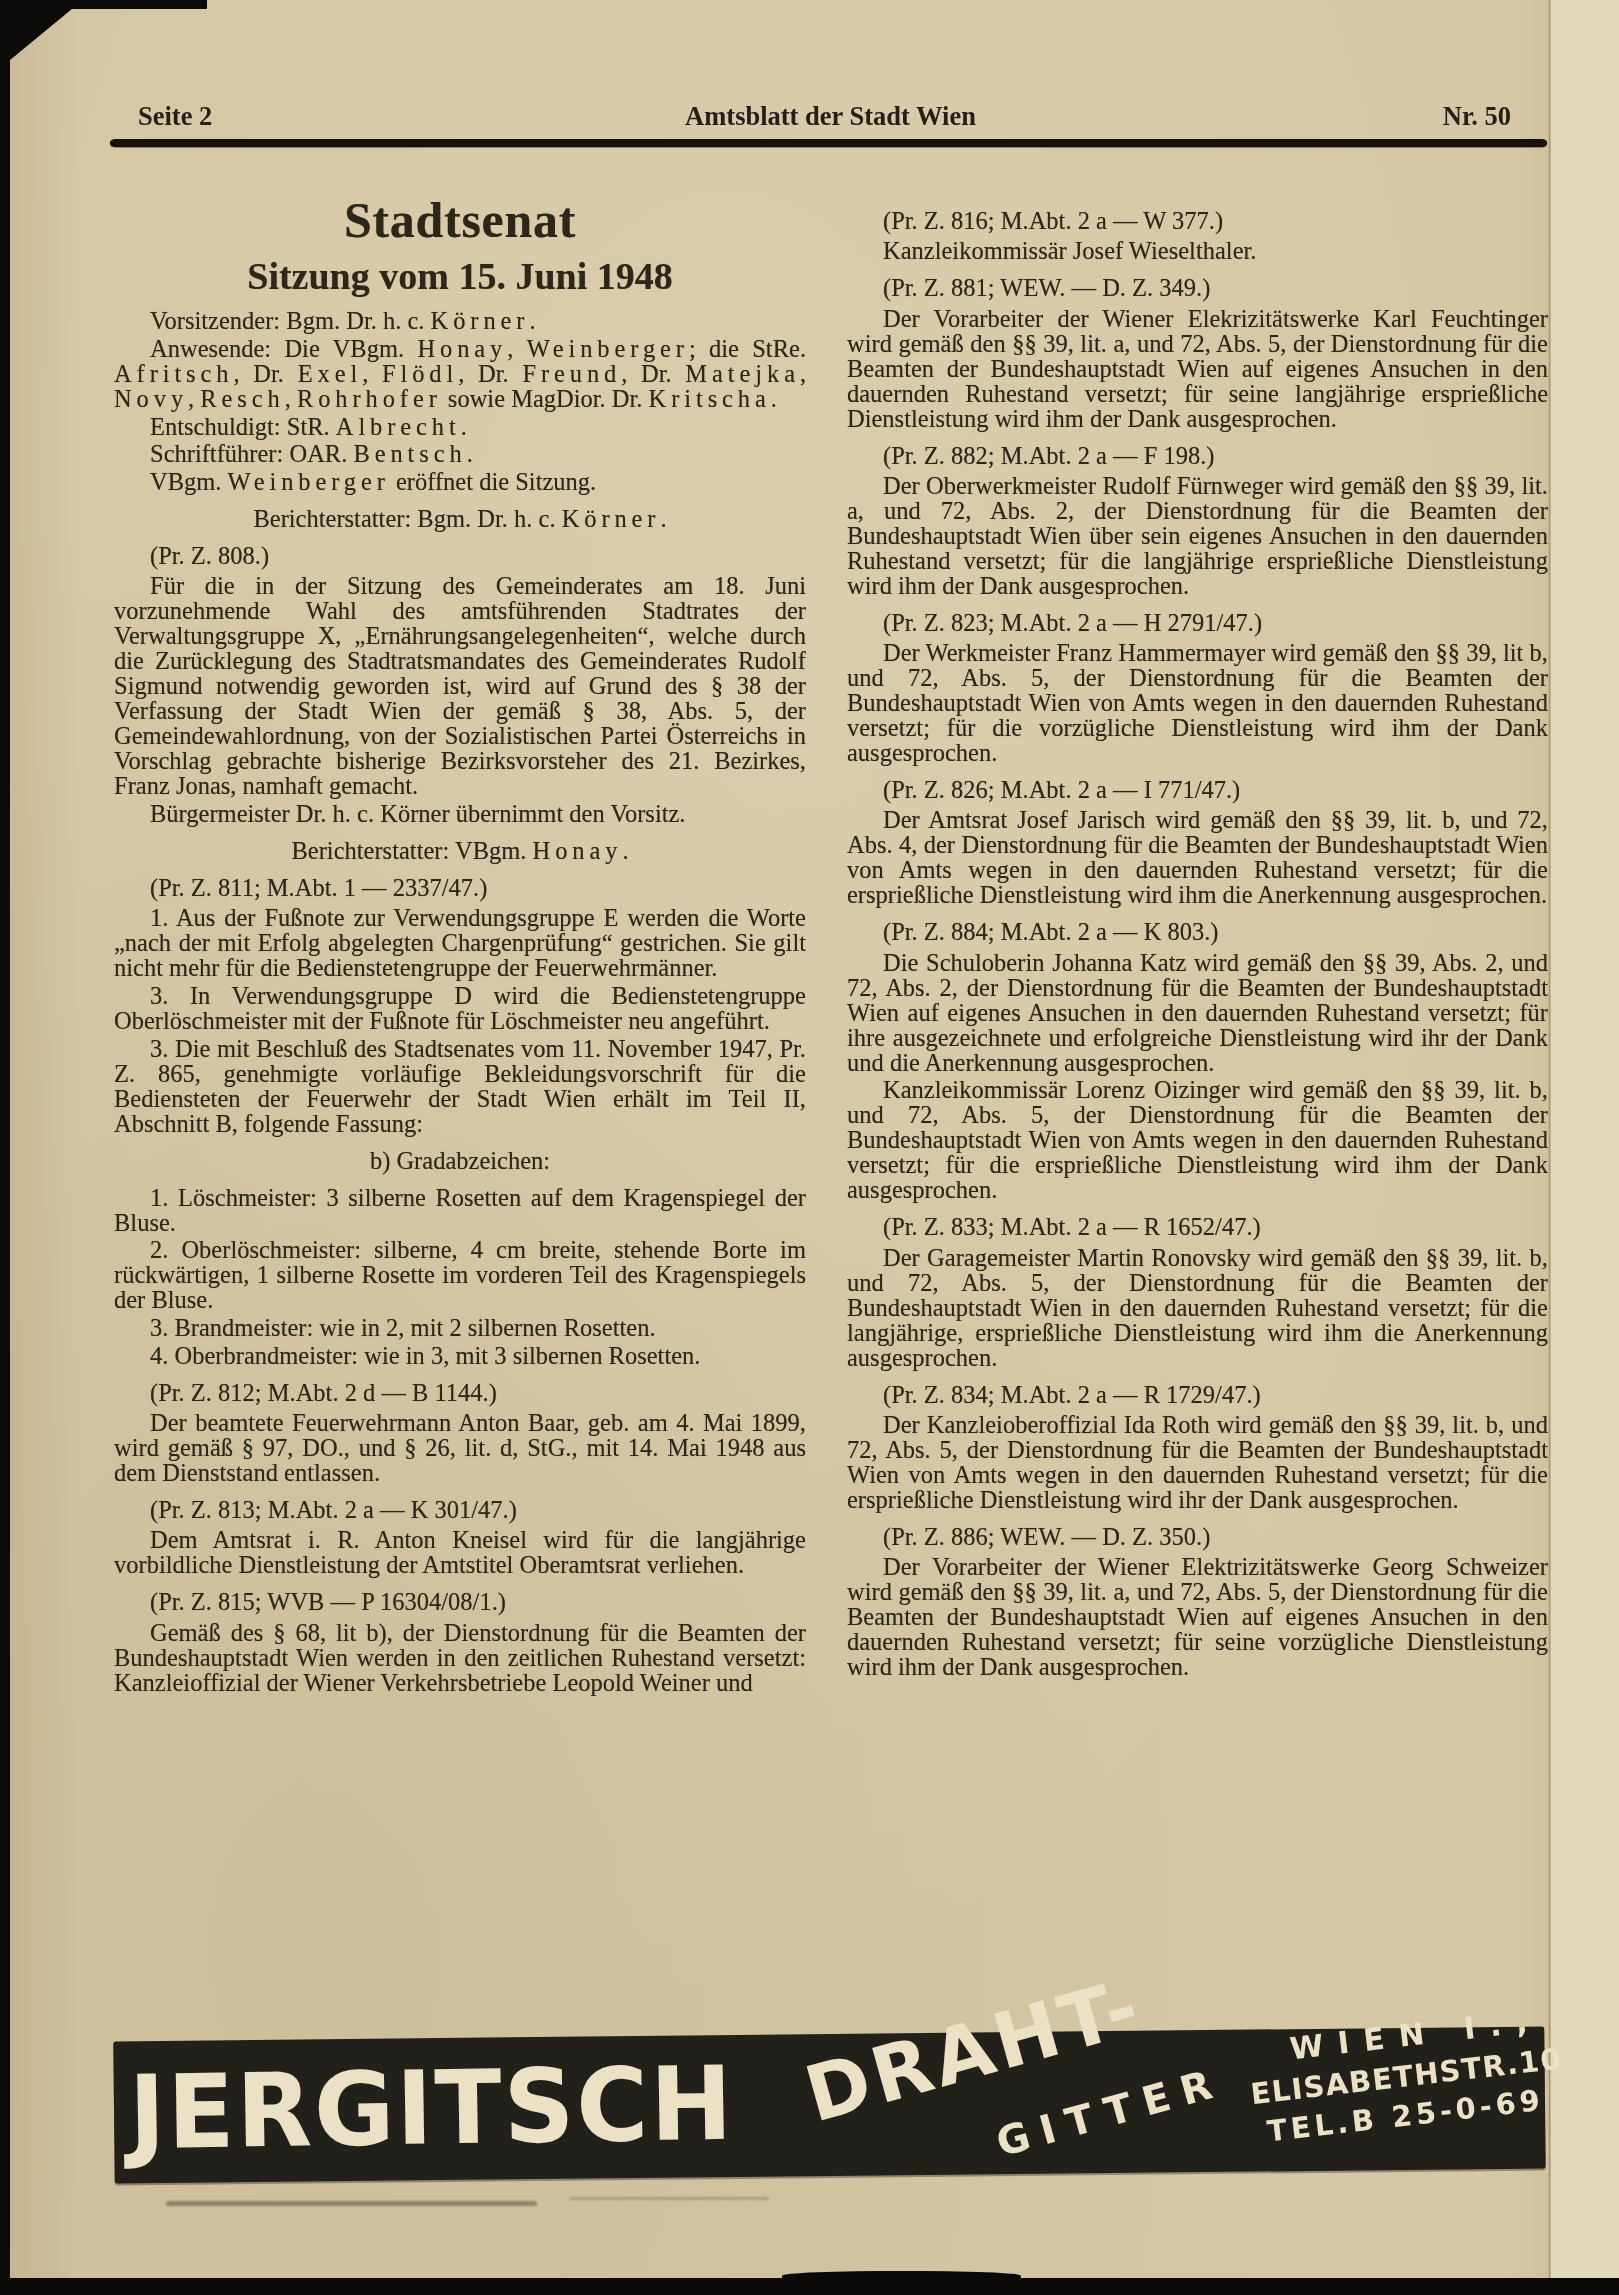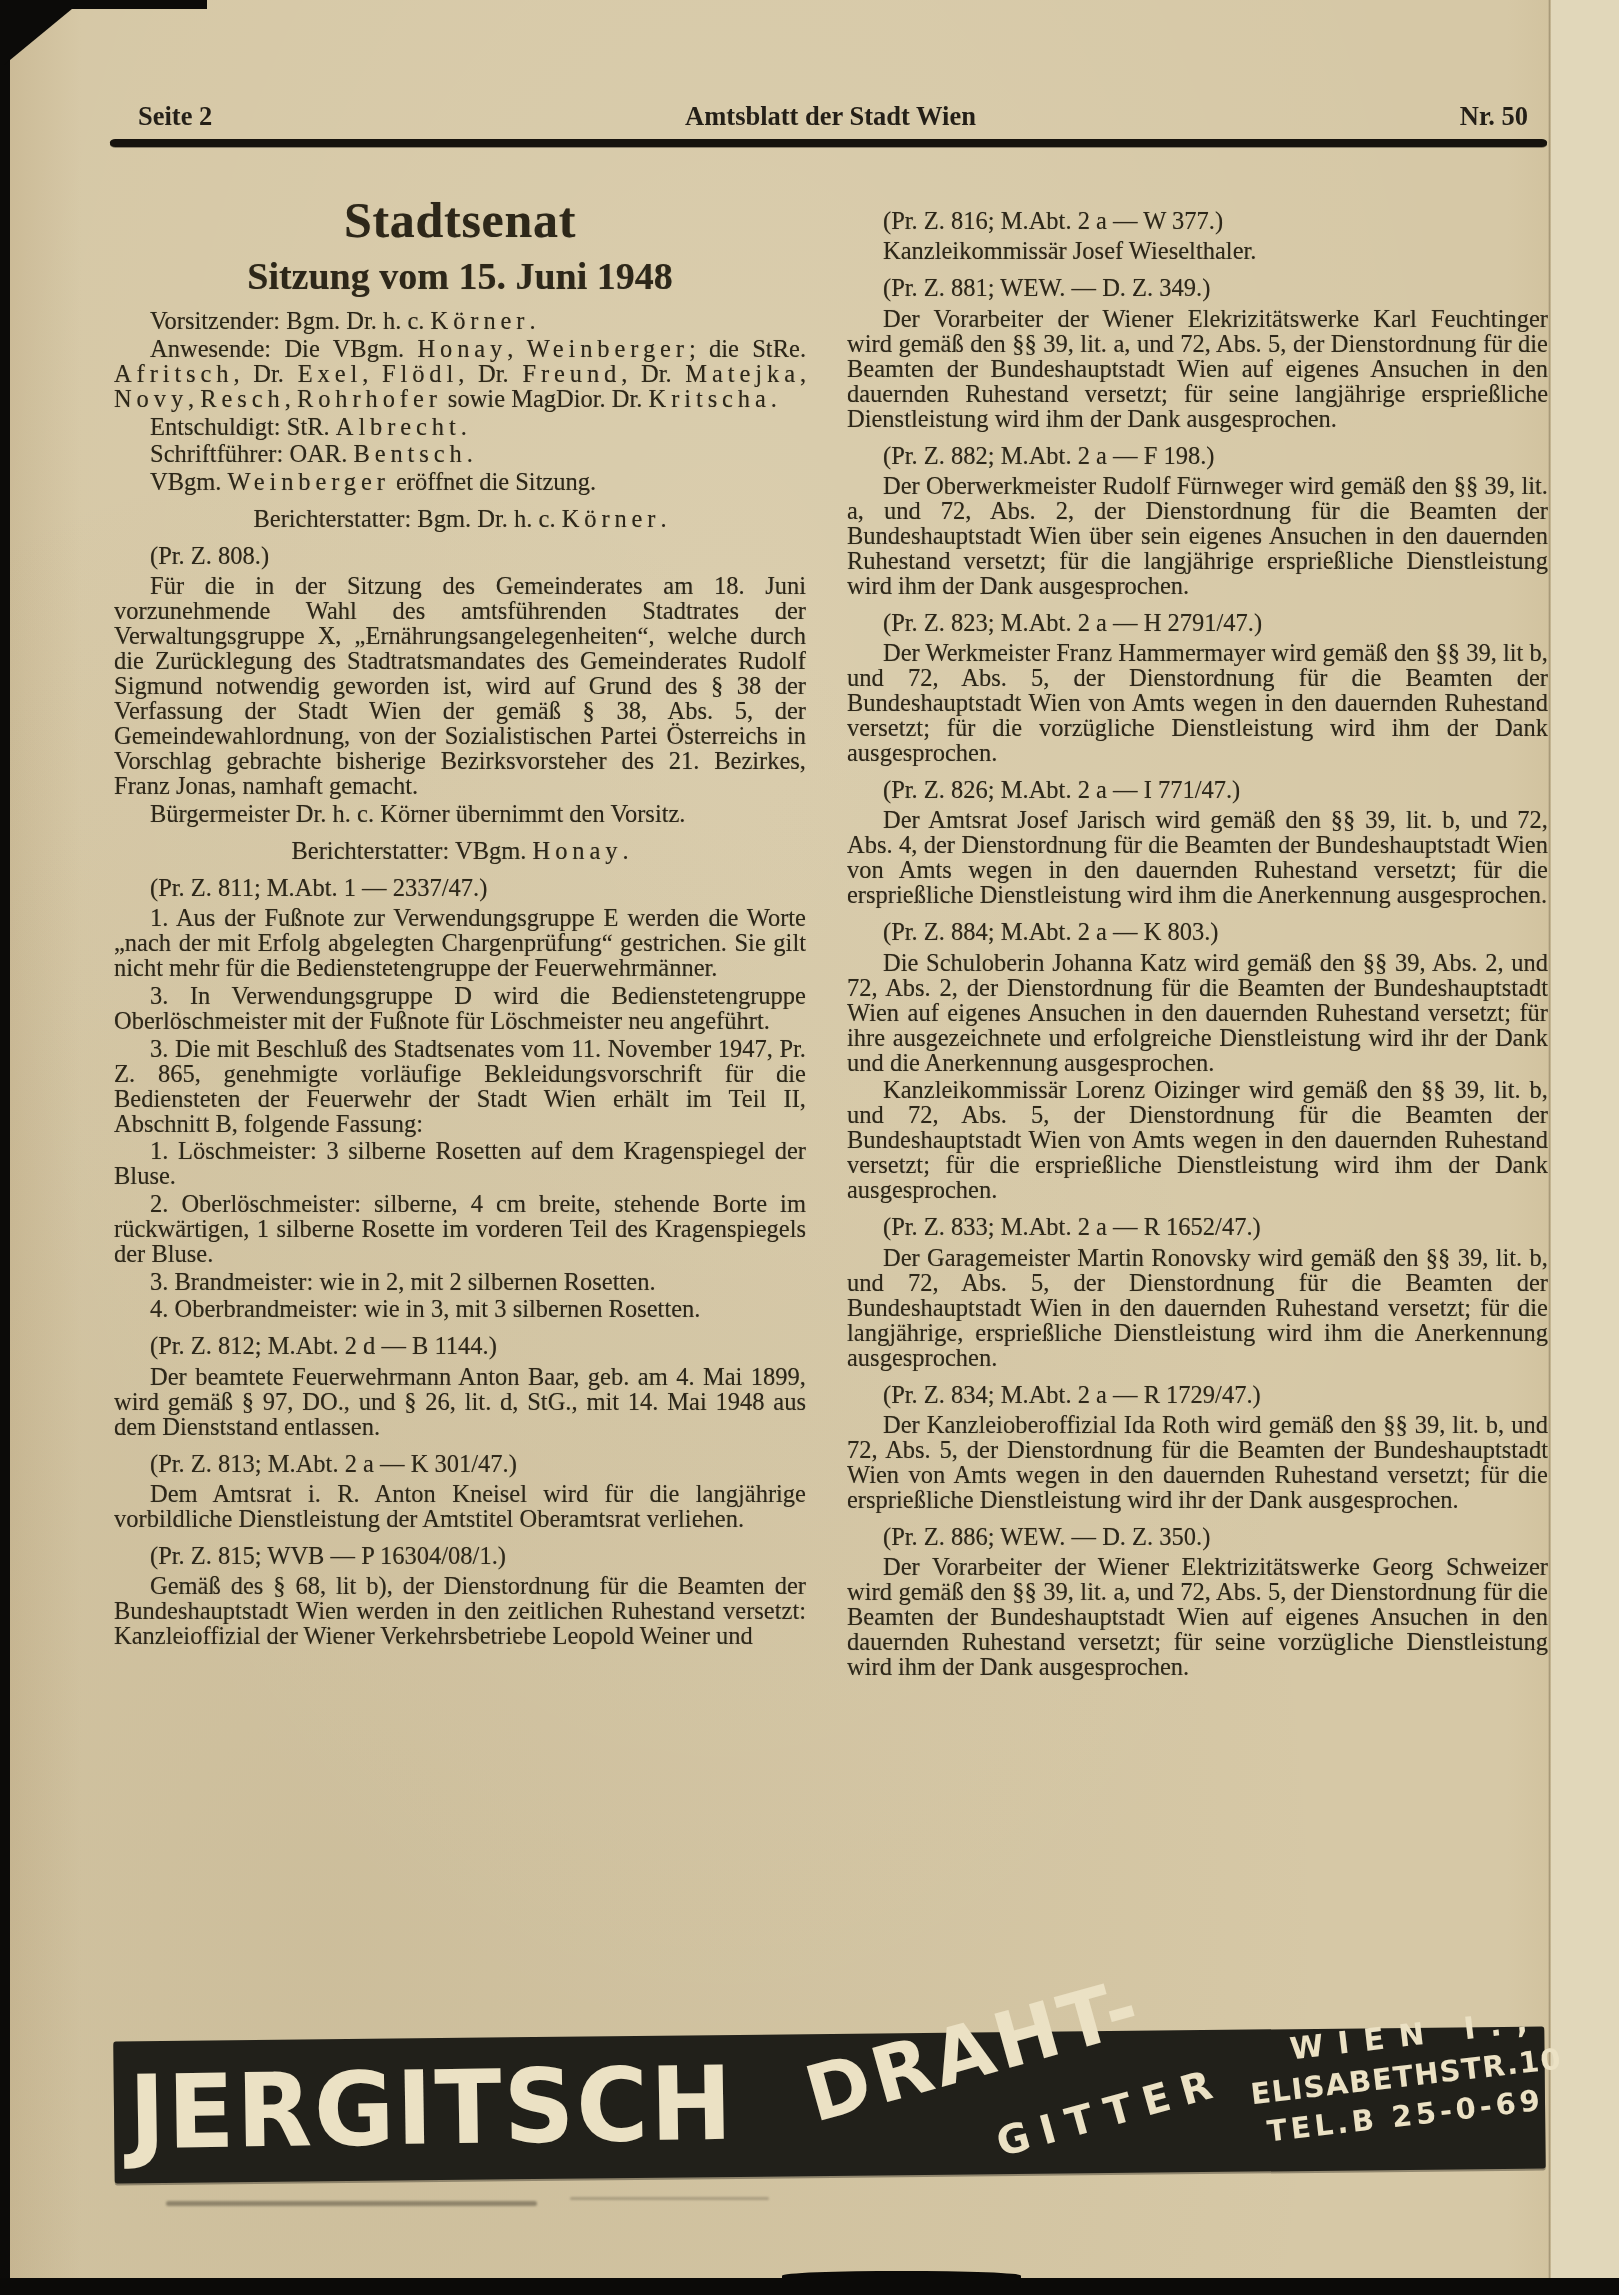"Nr. 50" .hdr-right { right: 92px -> 109px }
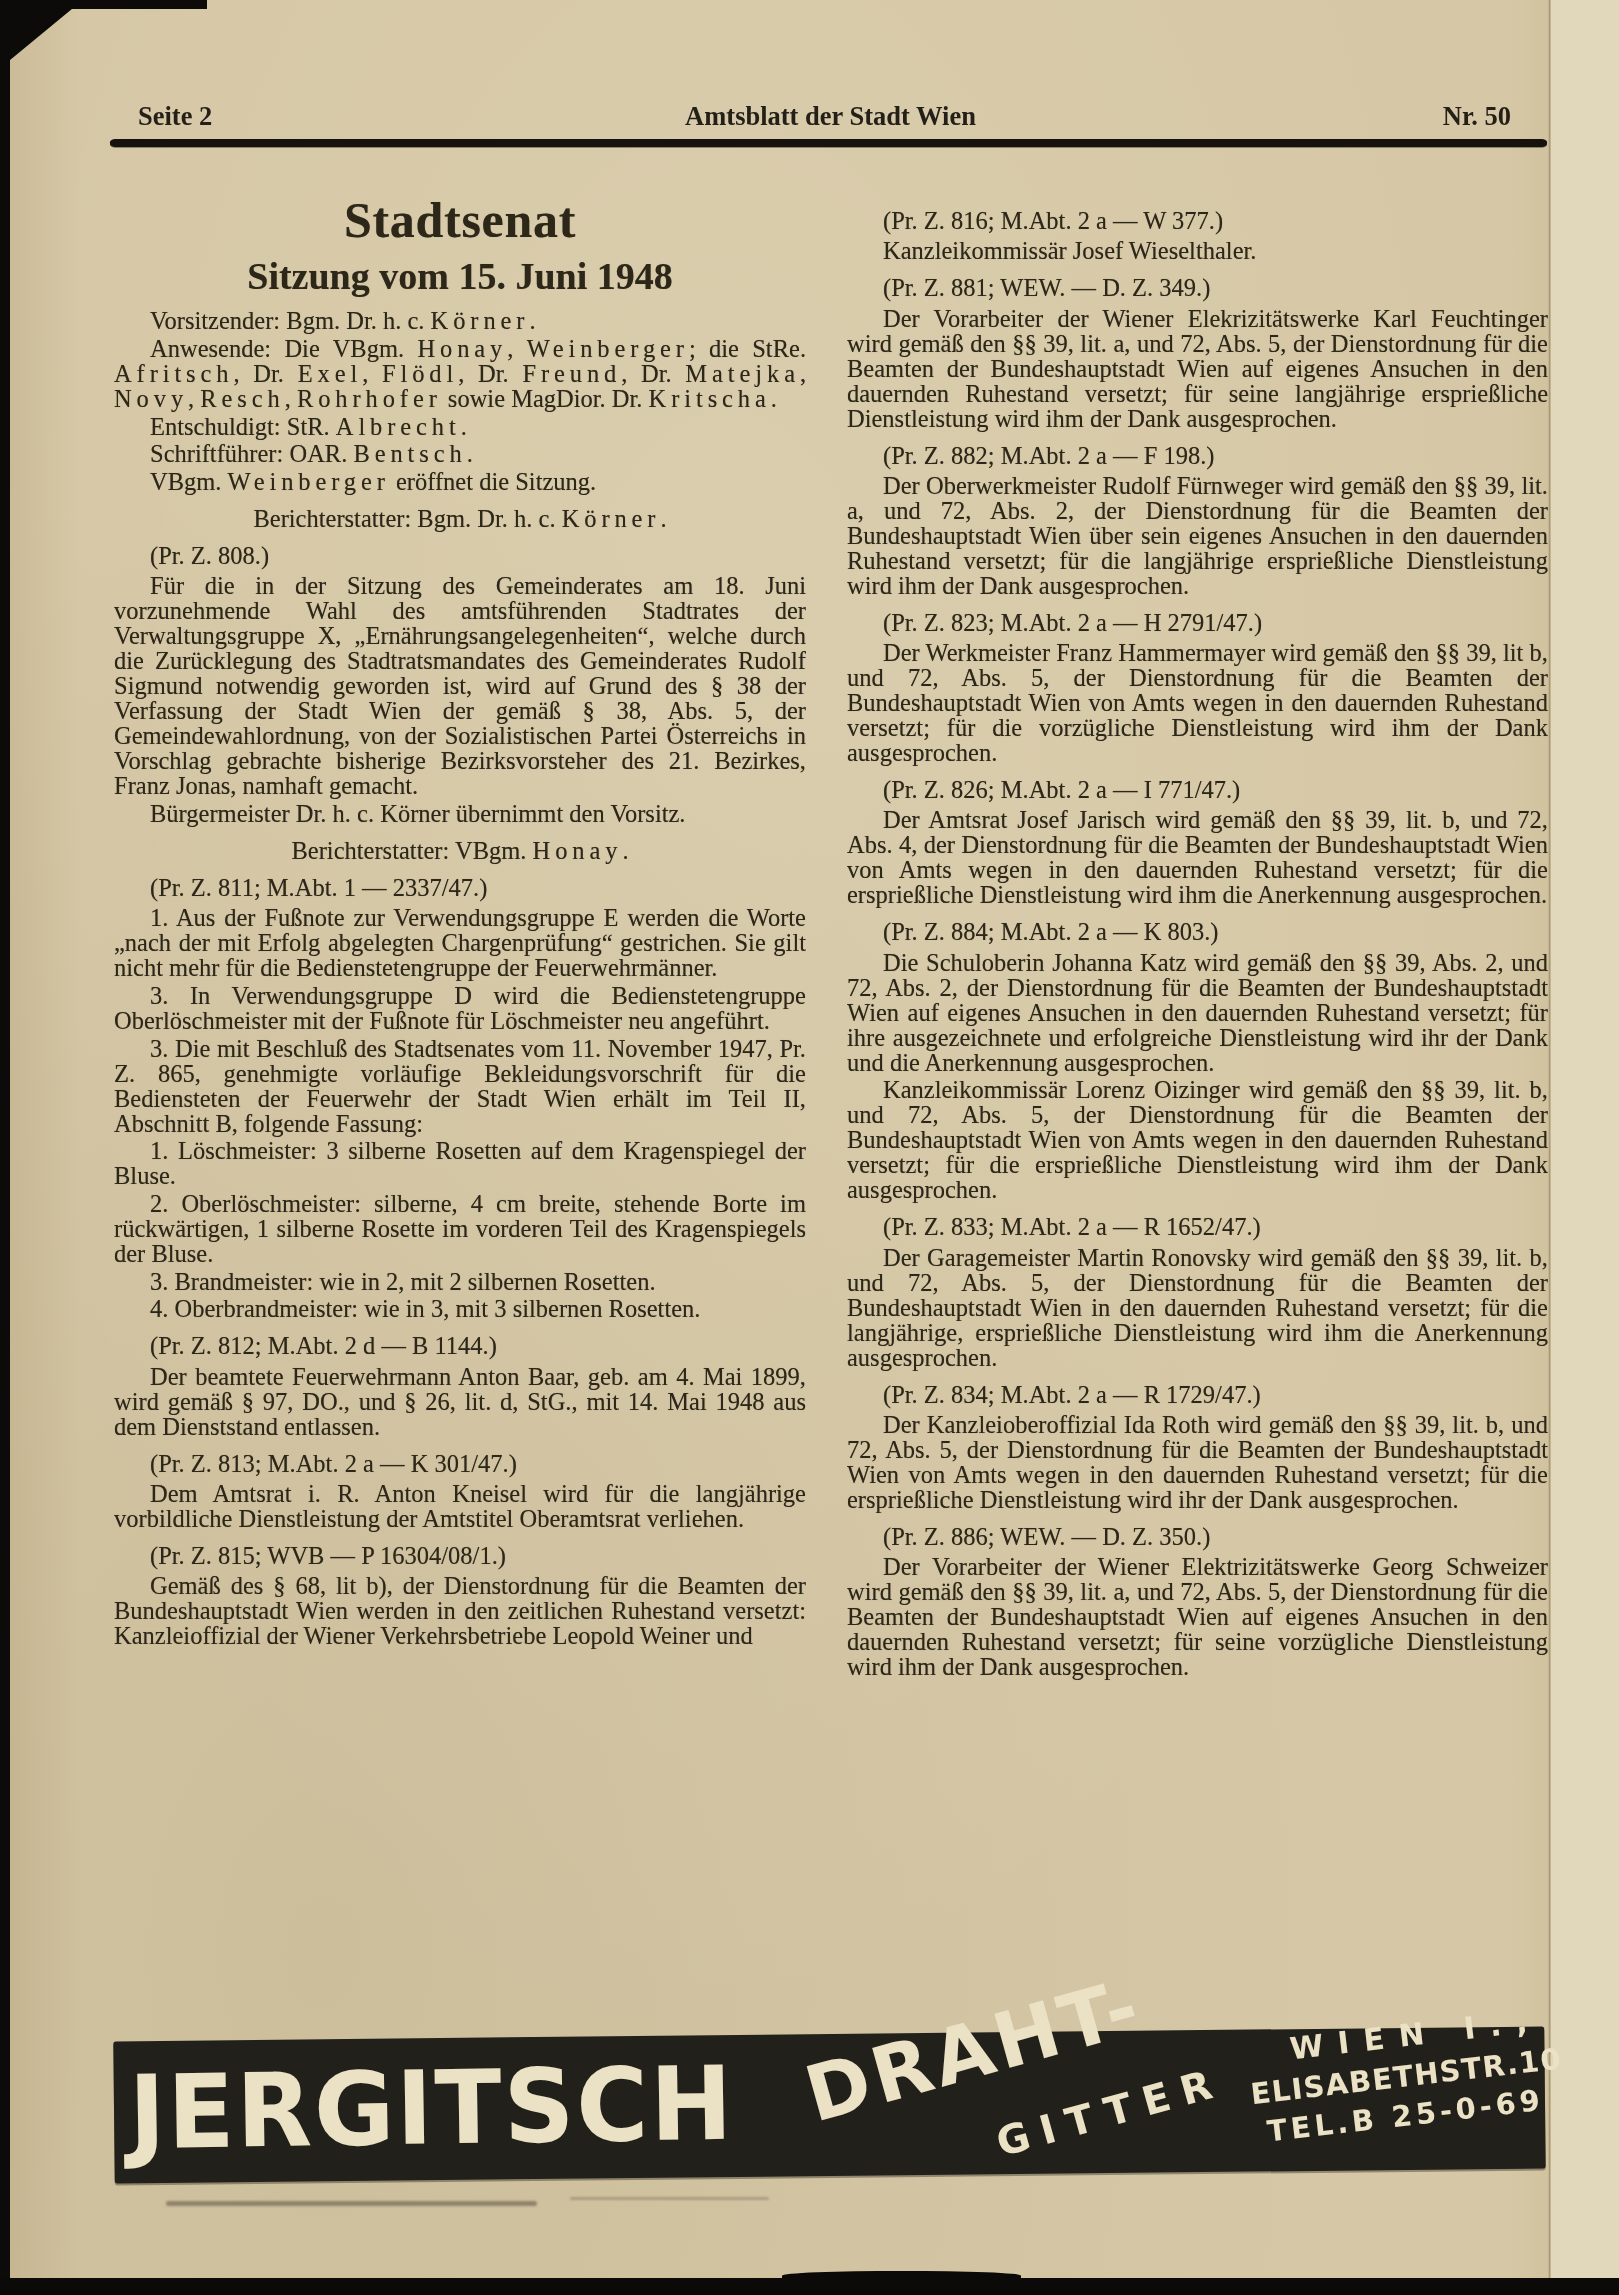"b) Gradabzeichen:" div.blk { html: none -> <div><span>b) Gradabzeichen:</span></div> }
